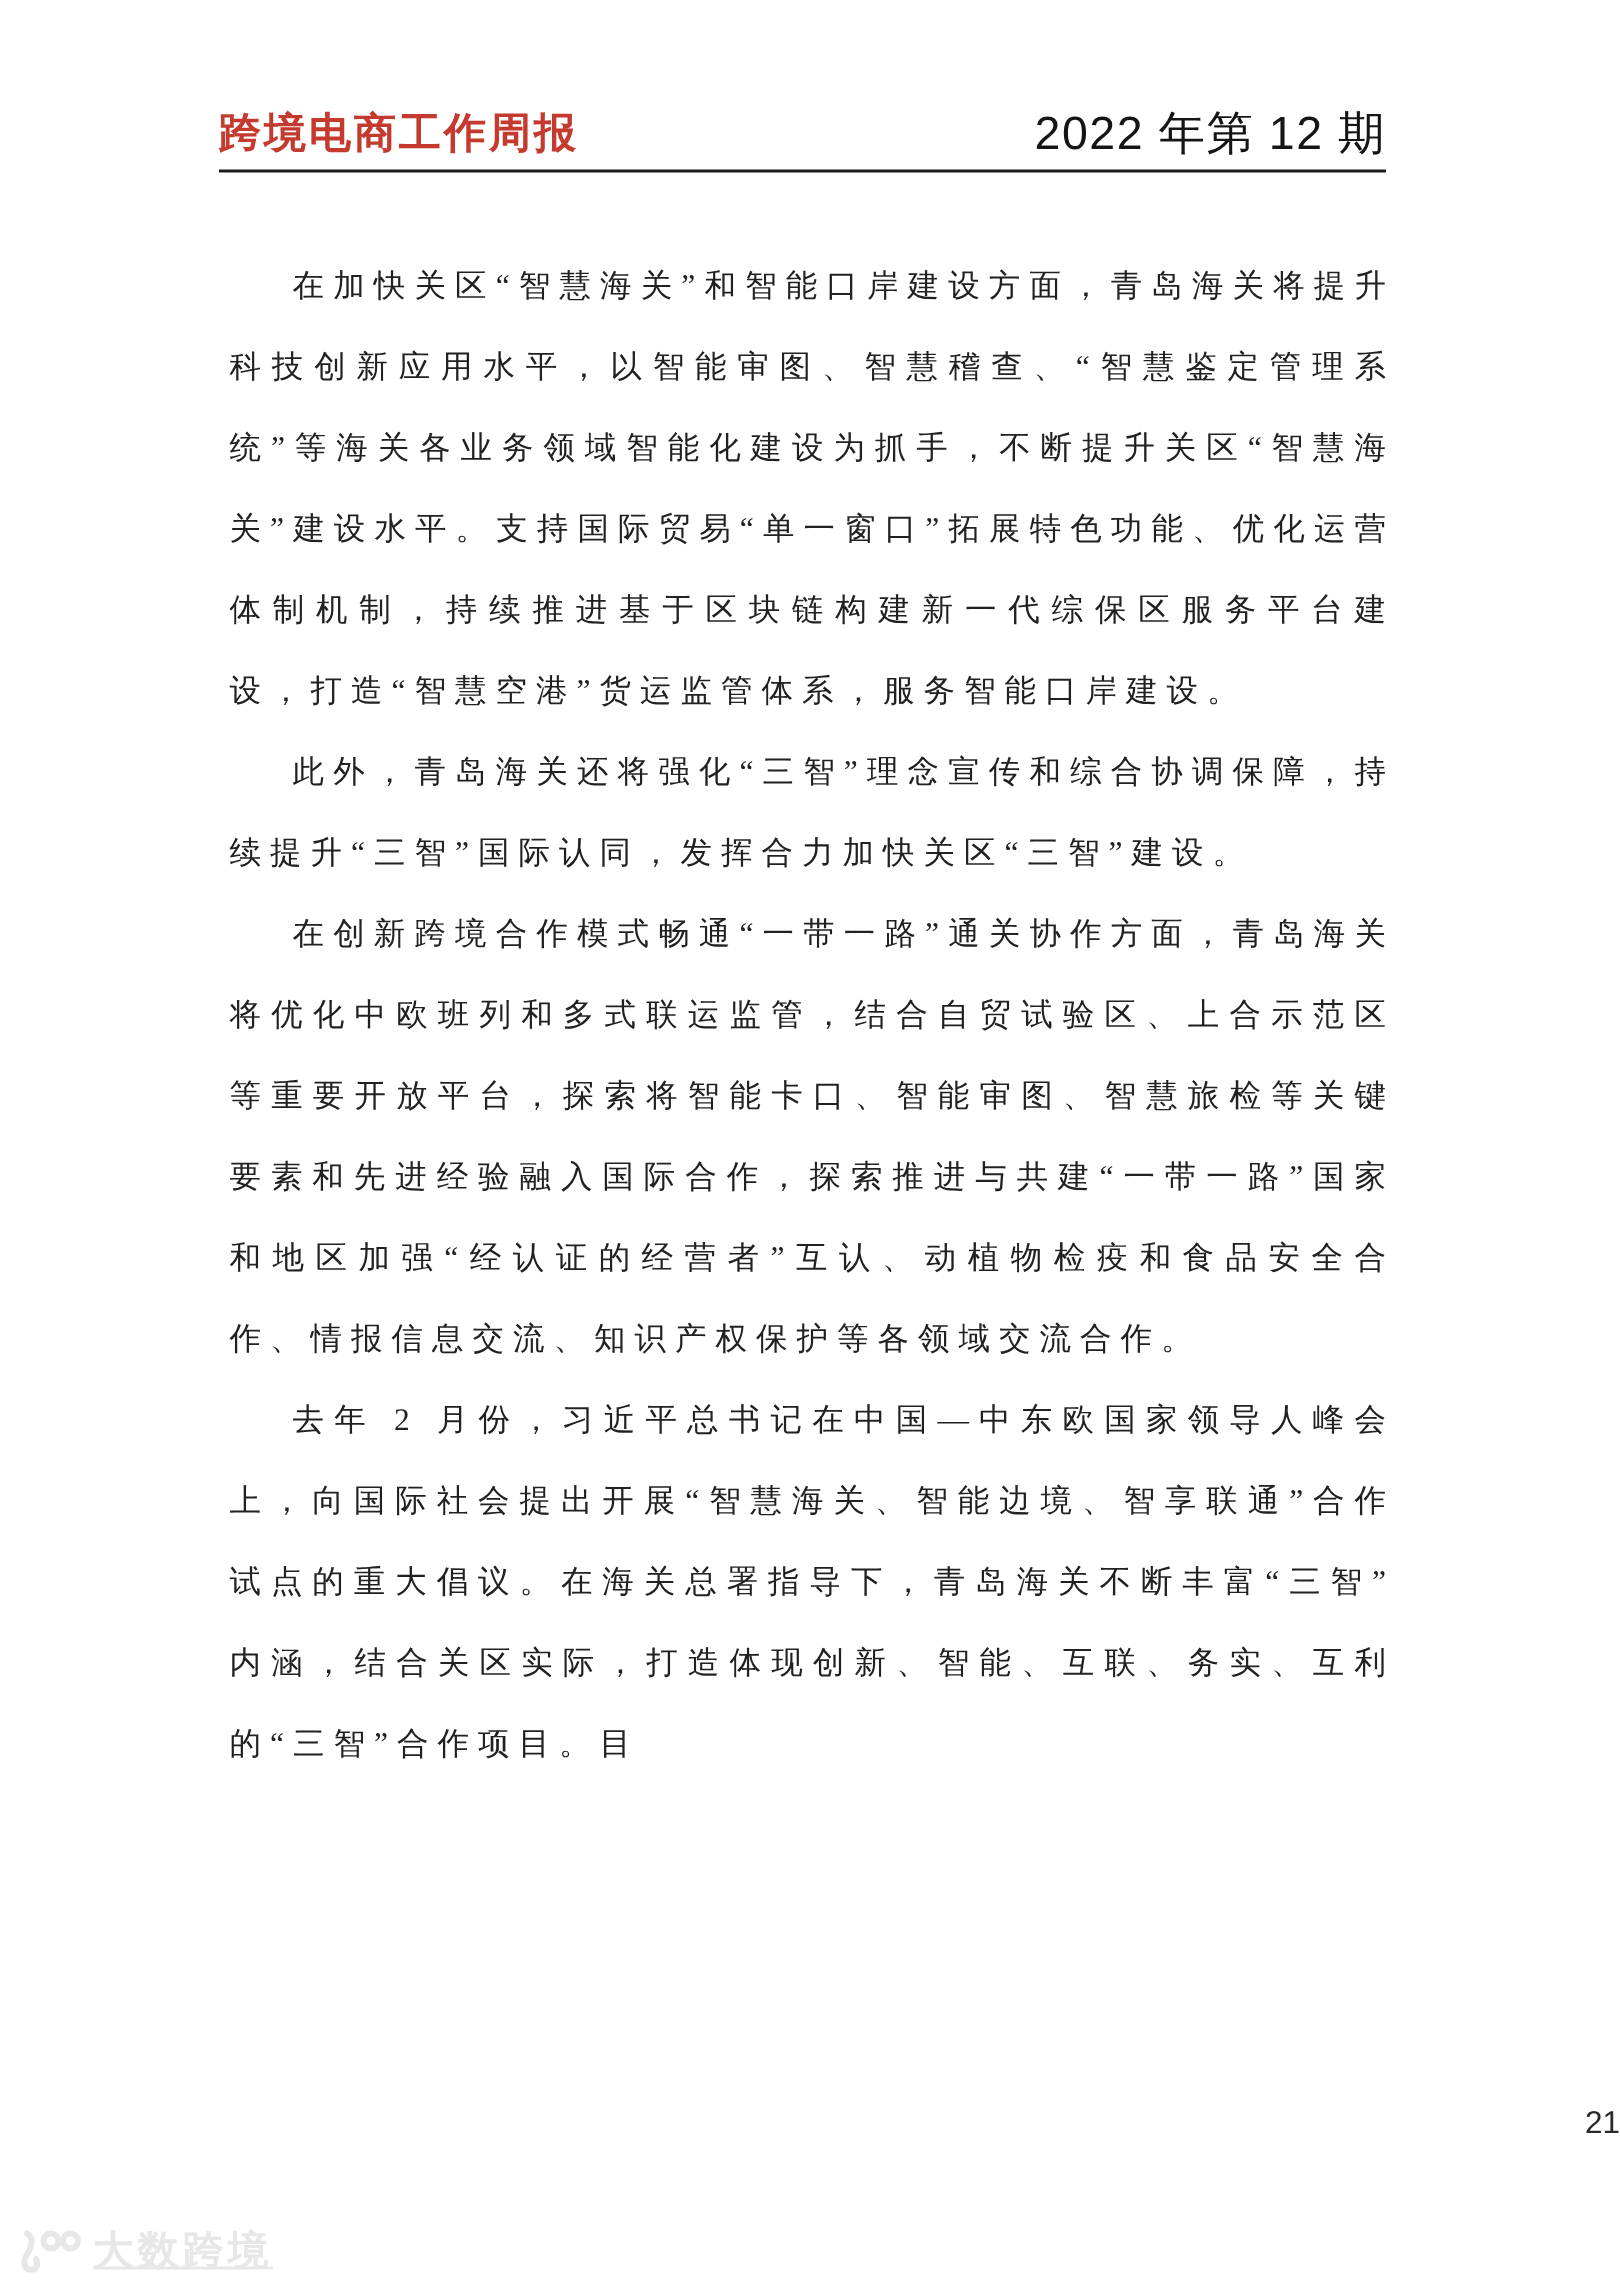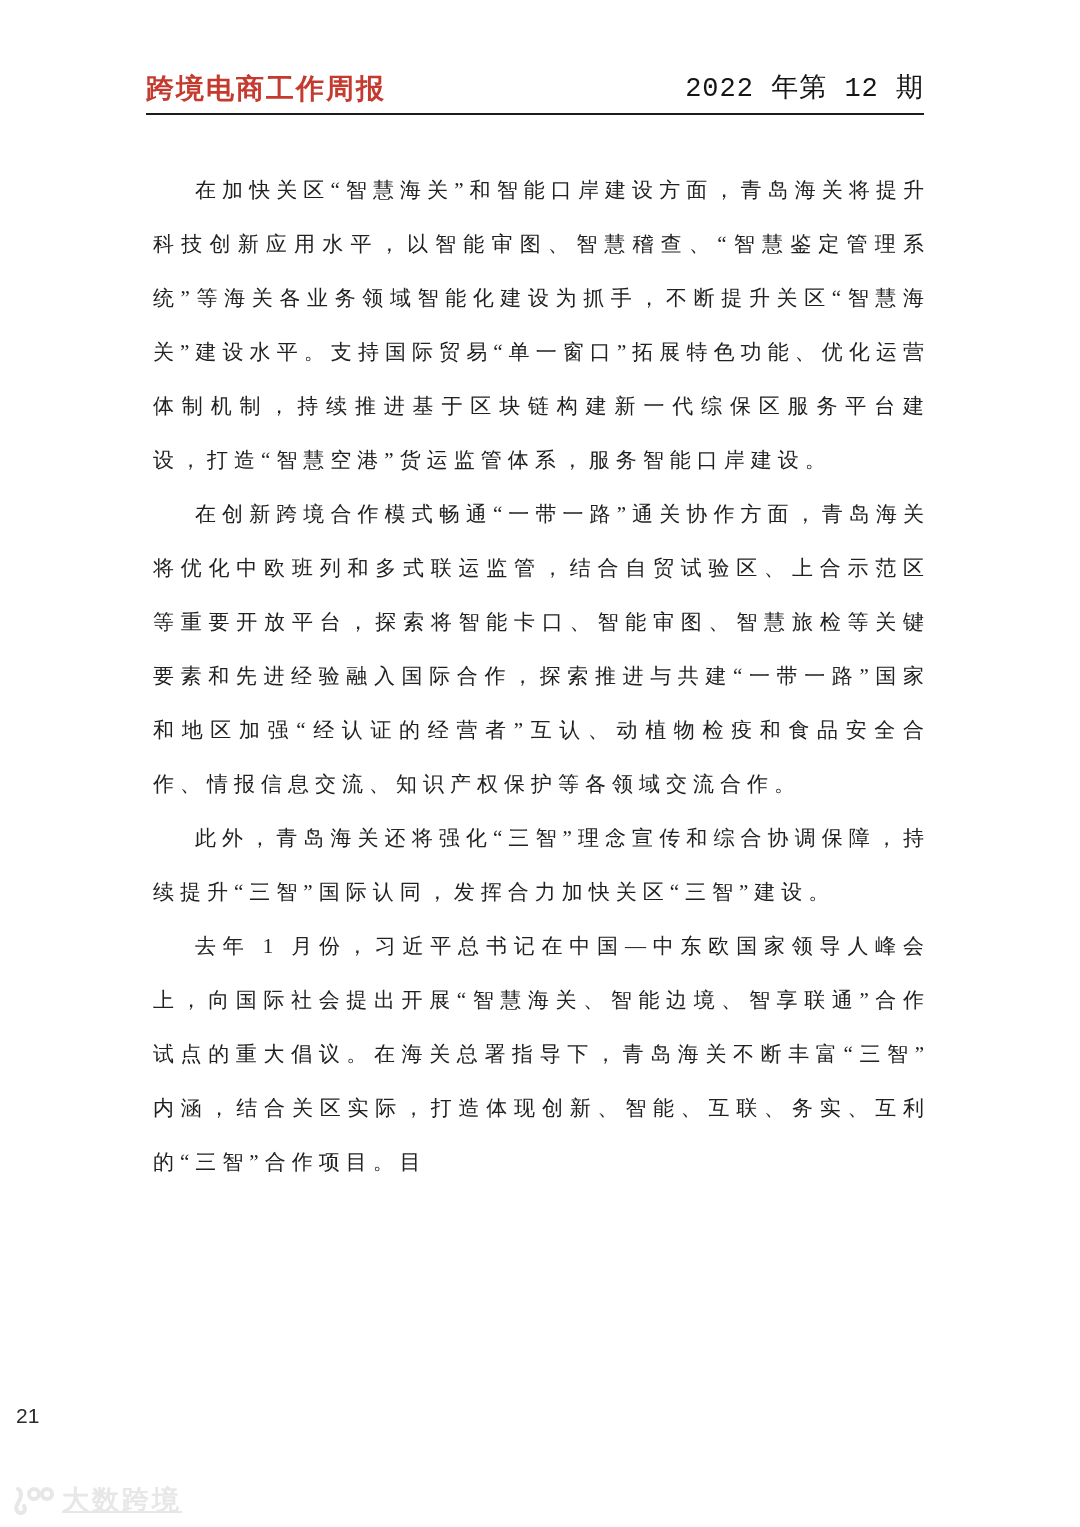"2022 年第 12 期" .header-issue { font-family: Liberation Mono, monospace -> Liberation Sans, sans-serif; font-size: 27px -> 31px }
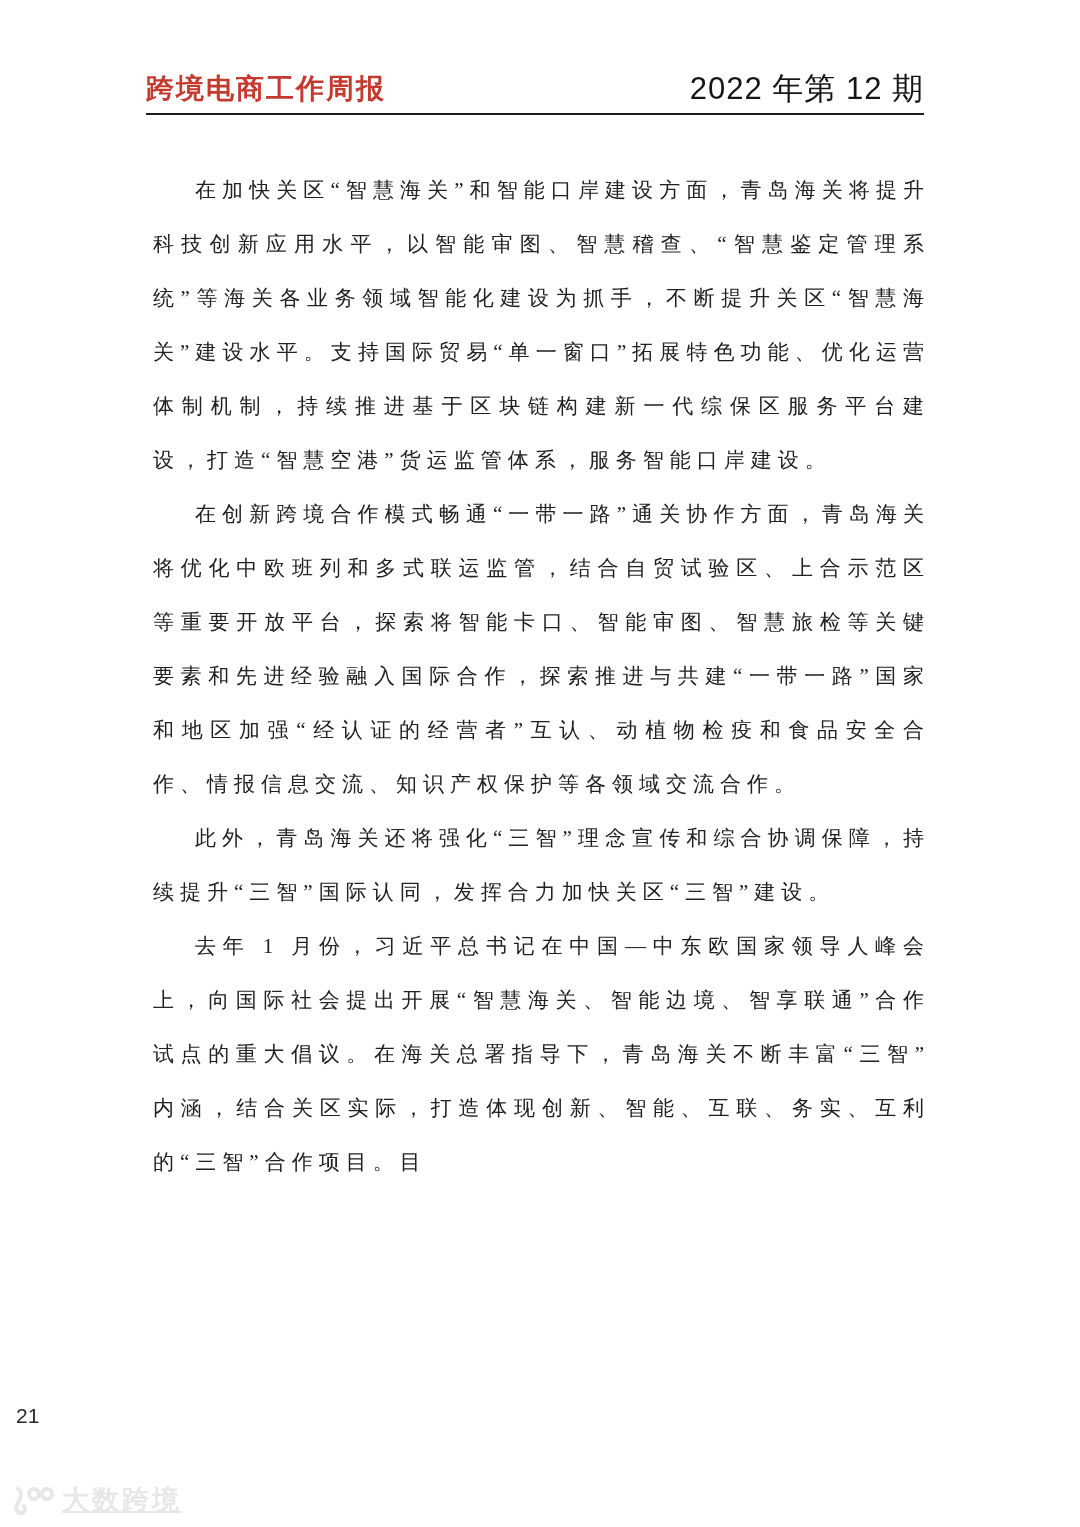"在创新跨境合作模式畅通“一带一路”通关协作方面，青岛海关将优化中欧班列和多式联运" p { order: before "此外，青岛海关还将强化“三智”理念宣传和综合协调保障，持续提升“三智”国际认同，" -> after "此外，青岛海关还将强化“三智”理念宣传和综合协调保障，持续提升“三智”国际认同，" }
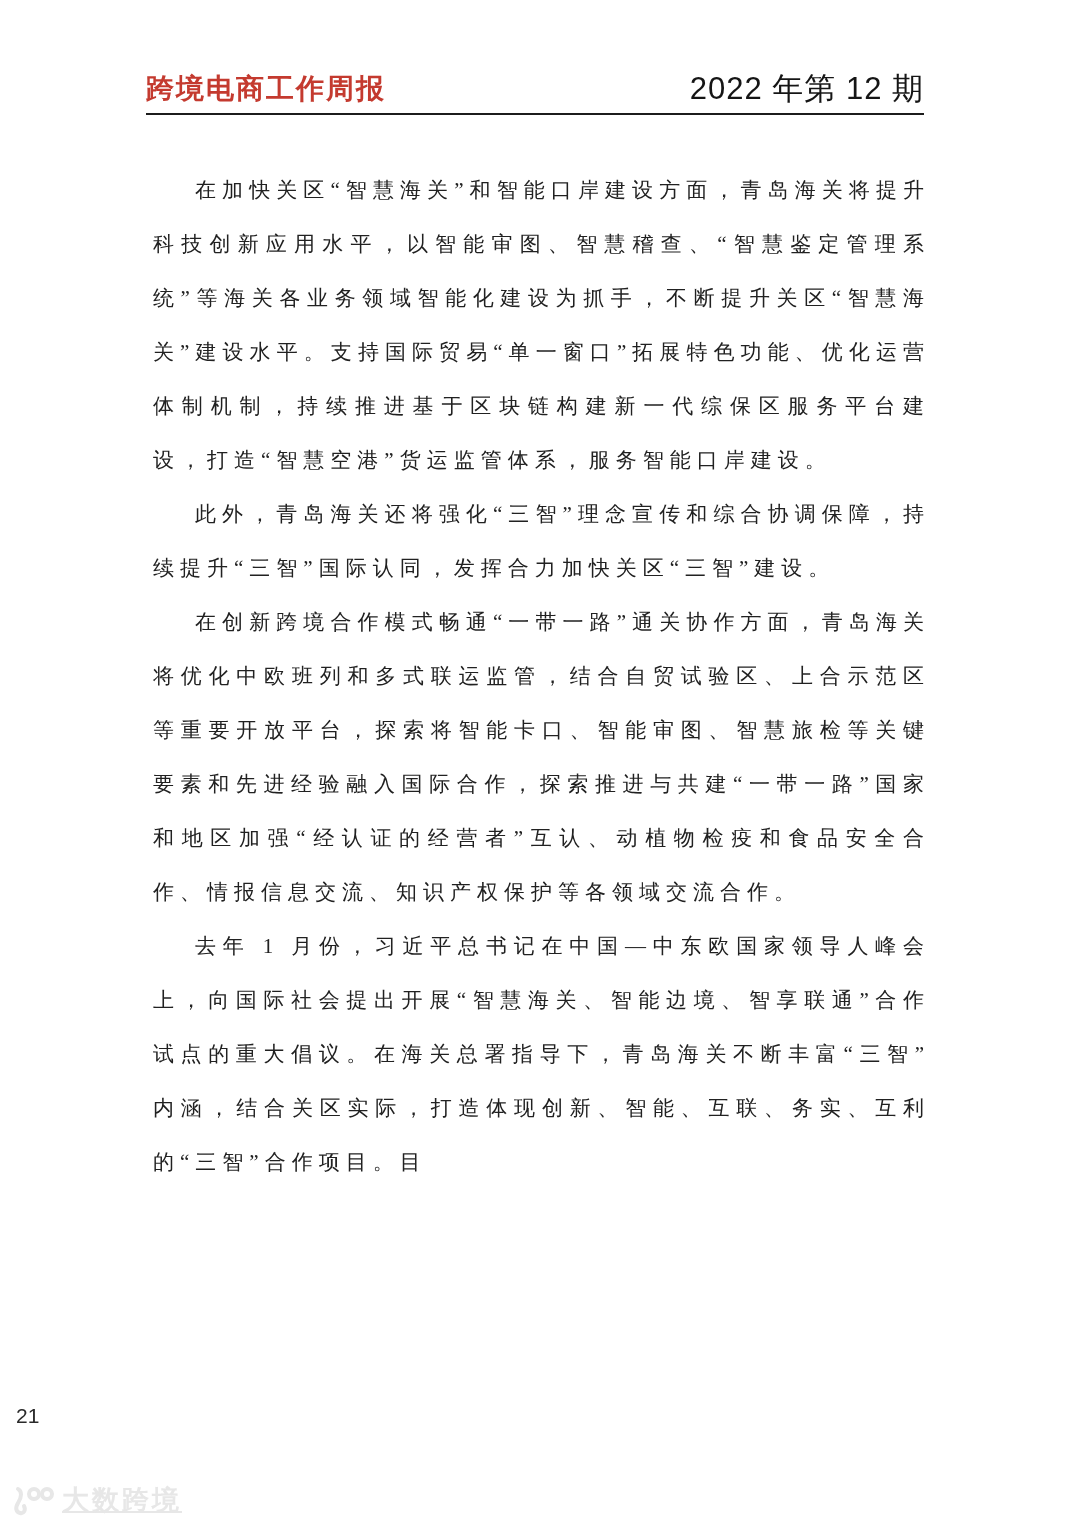"去年 1" p { text: 1 -> 2 }
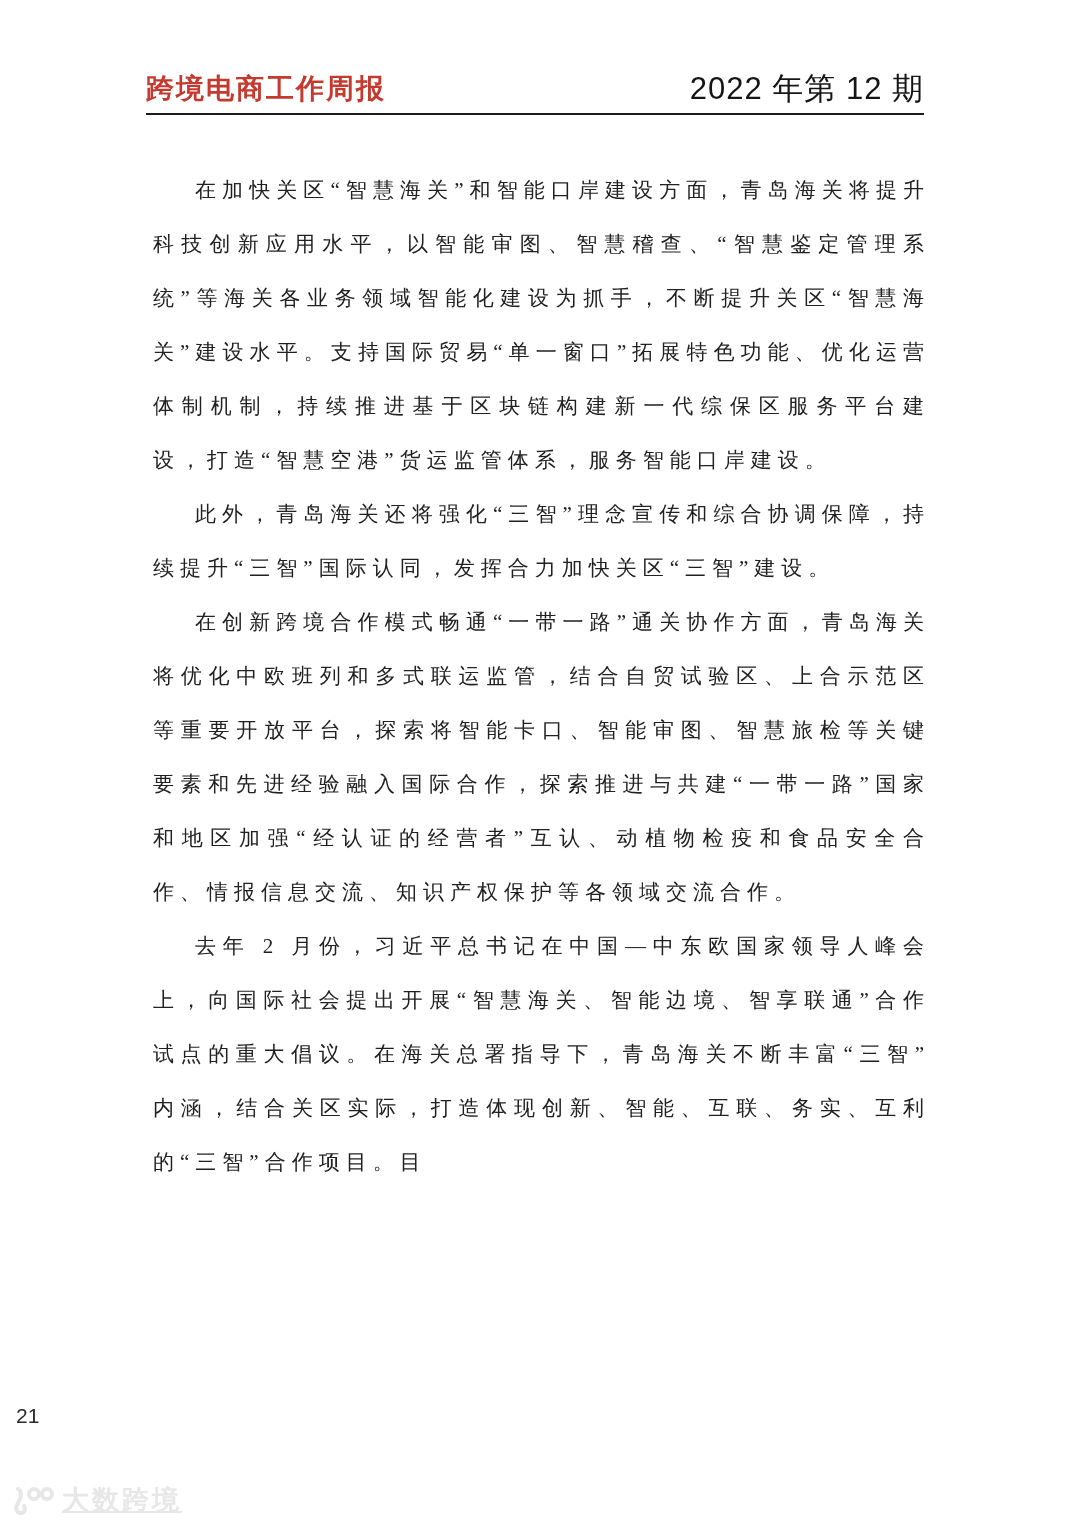"21" .page-number { text-align: left -> right }
